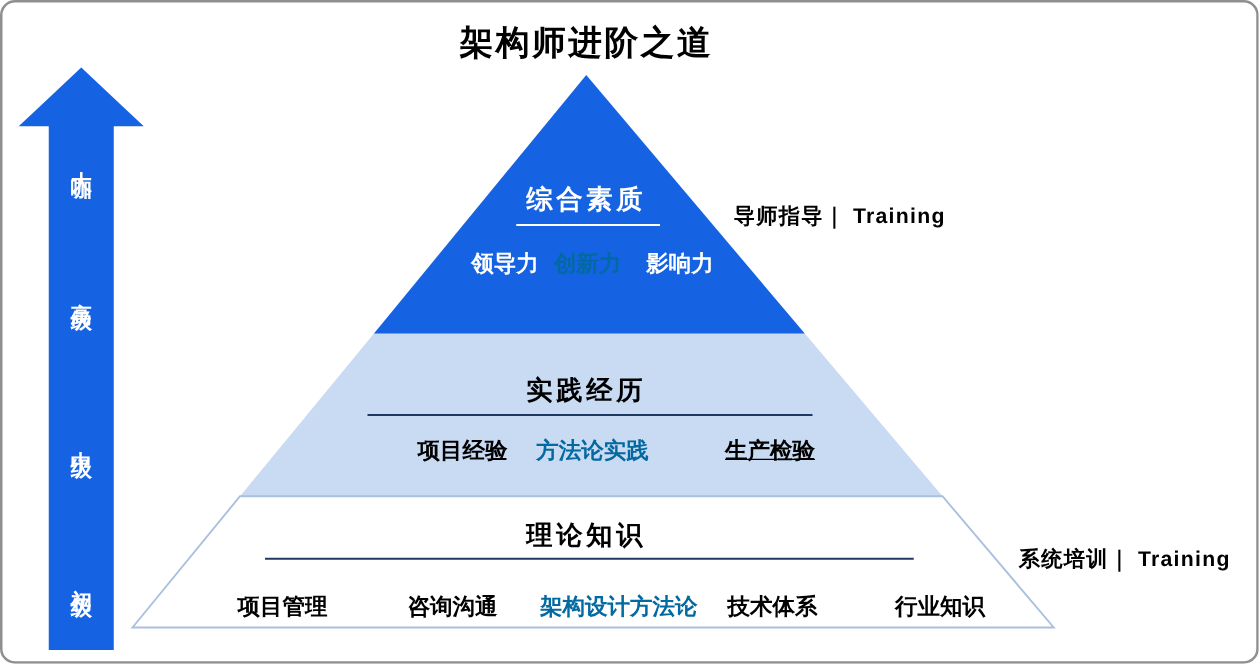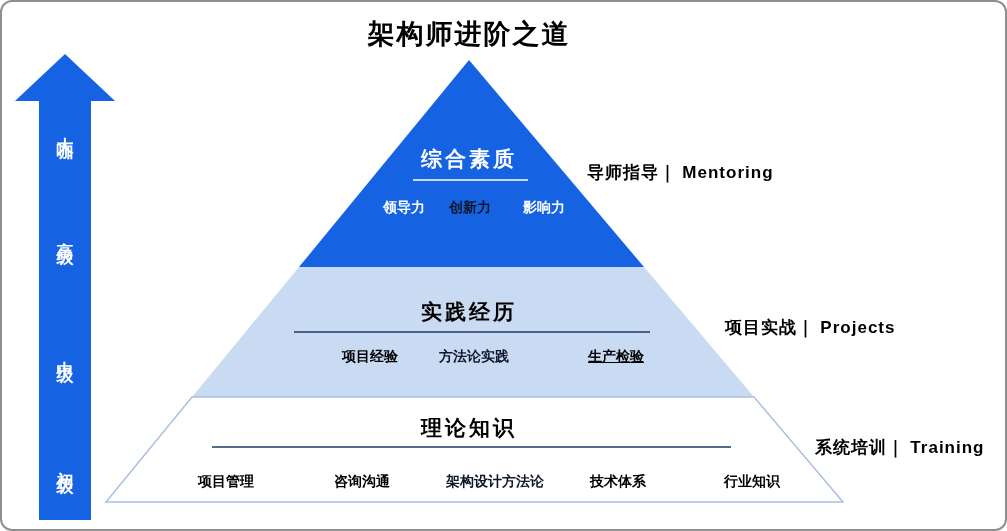"导师指导｜ Mentoring" div.side-label { text: Mentoring -> Training }
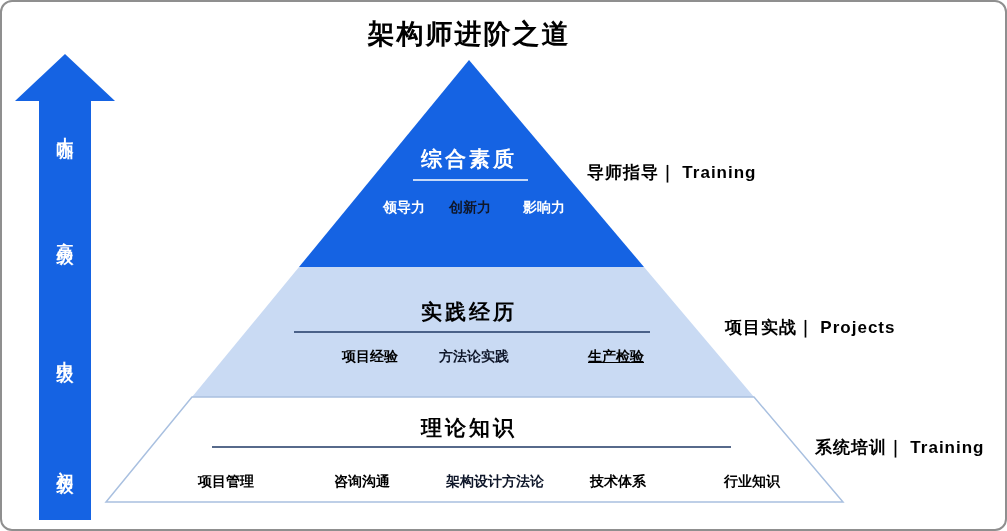"领导力" .item { font-size: 14px -> 18px }
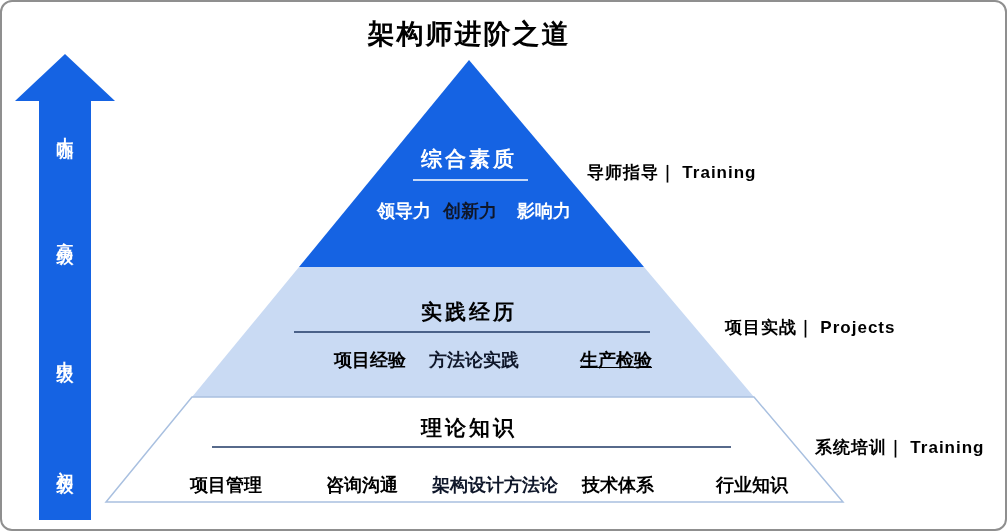"创新力" .item.red { color: #0f172a -> #0369a1 }
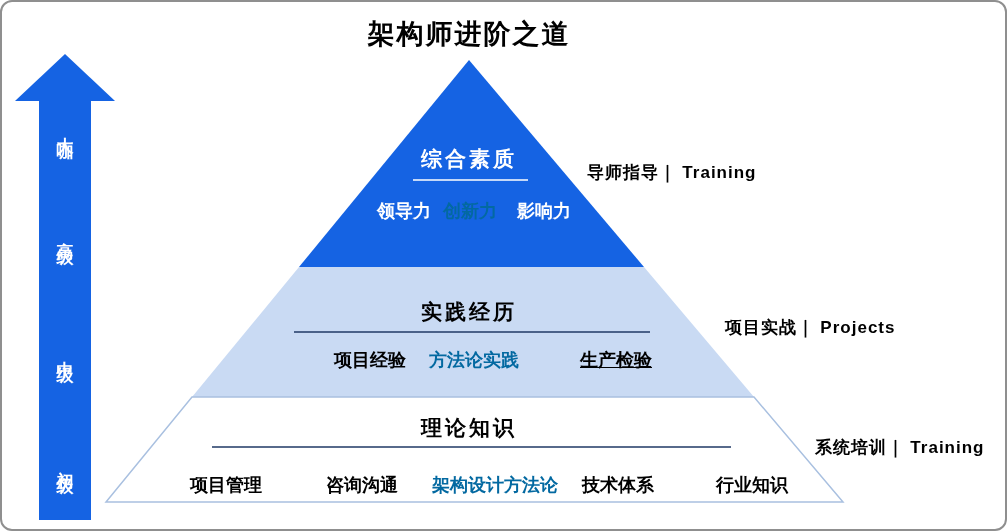"项目实战｜ Projects" div.side-label { html: <div>项目实战｜ Projects</div> -> none }
